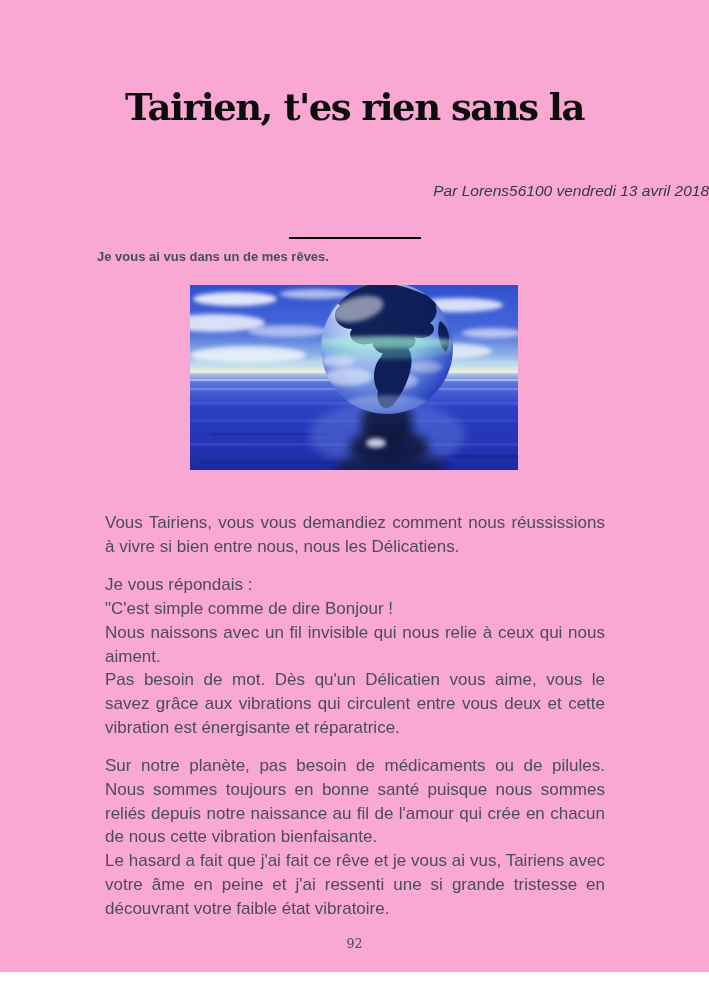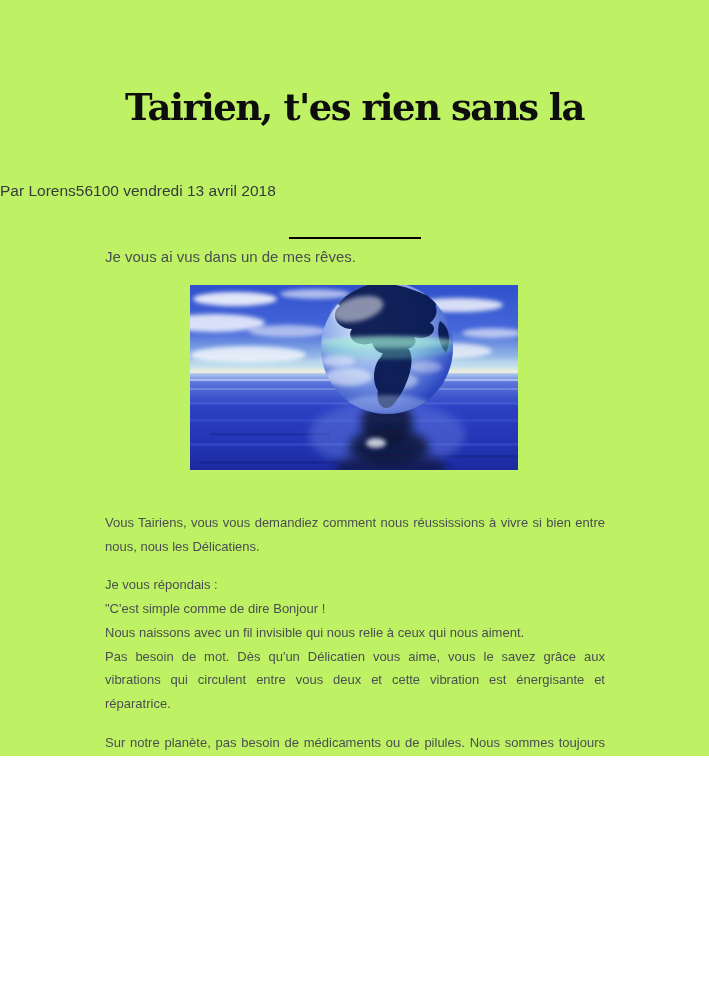"Tairien, t'es rien sans la" .page { background: #bef264 -> #f9a8d4; height: 756px -> 972px }
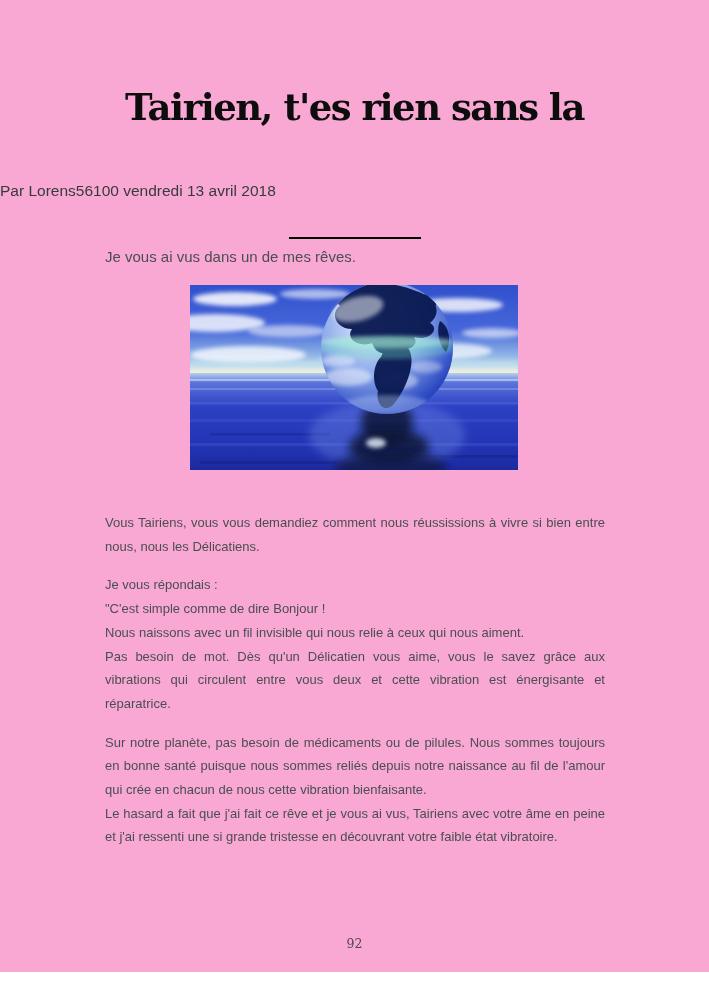"Par Lorens56100 vendredi 13 avril" .byline { font-style: none -> italic; text-align: left -> right }
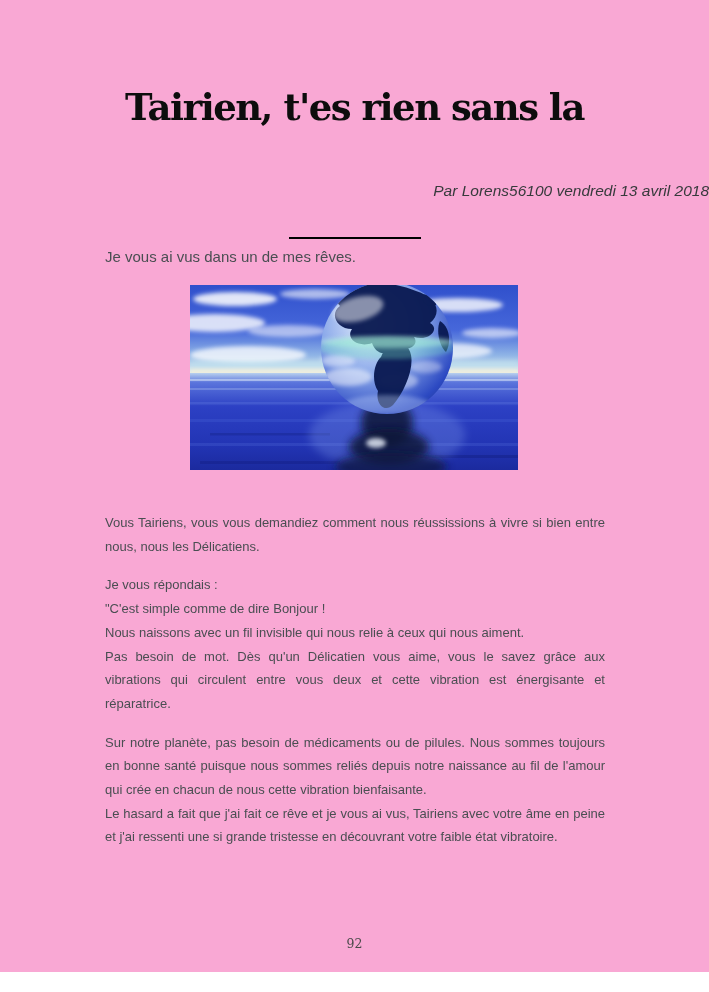"Je vous ai vus dans" .intro { font-size: 15px -> 13px; font-weight: none -> bold; left: 105px -> 97px }
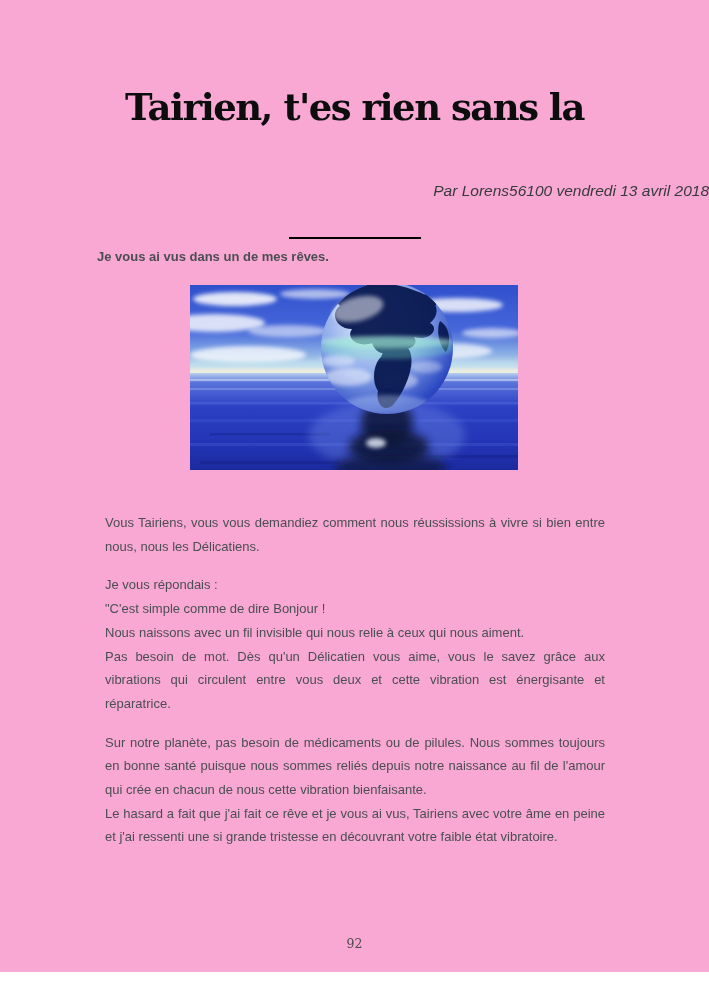"Vous Tairiens, vous vous demandiez" .body-text { font-size: 13px -> 17px }
